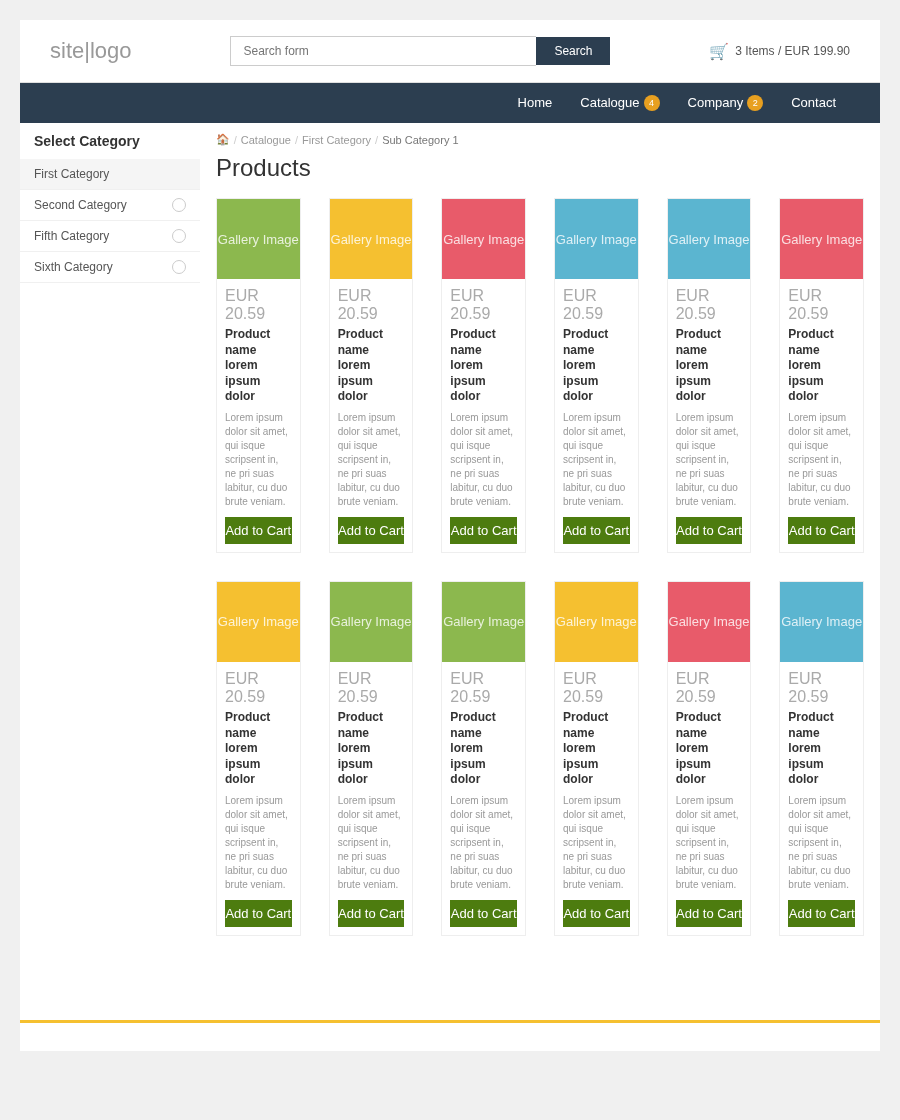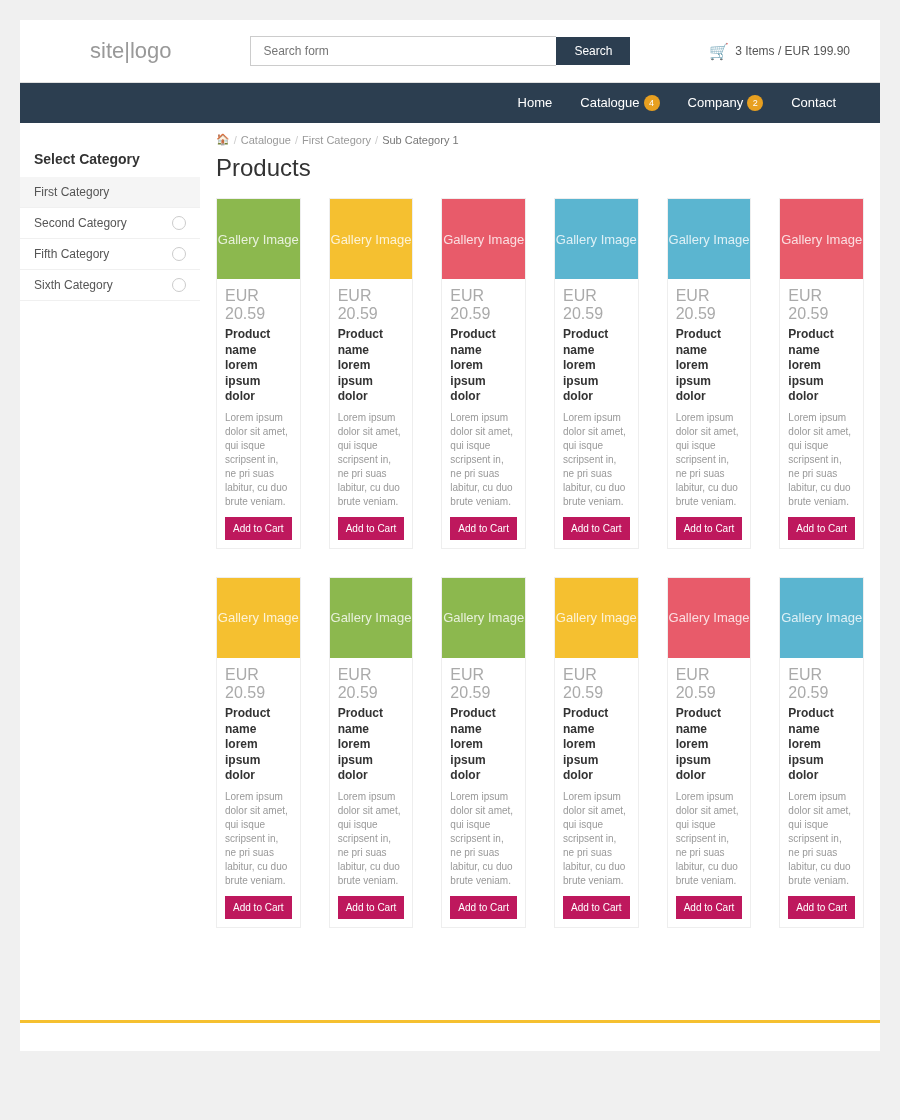"site|logo" .logo { margin-left: 40px -> none }
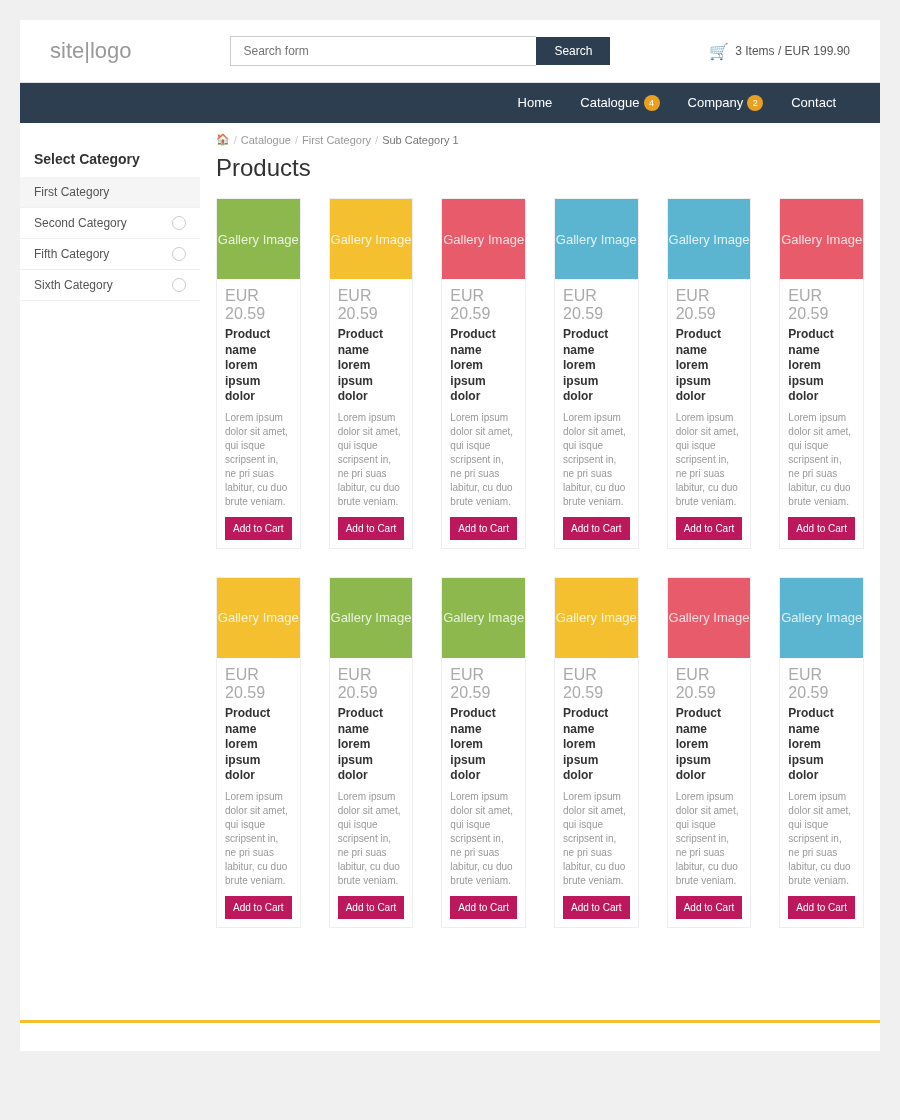"Select Category" .sidebar { padding: 28px 0 -> 10px 0 }
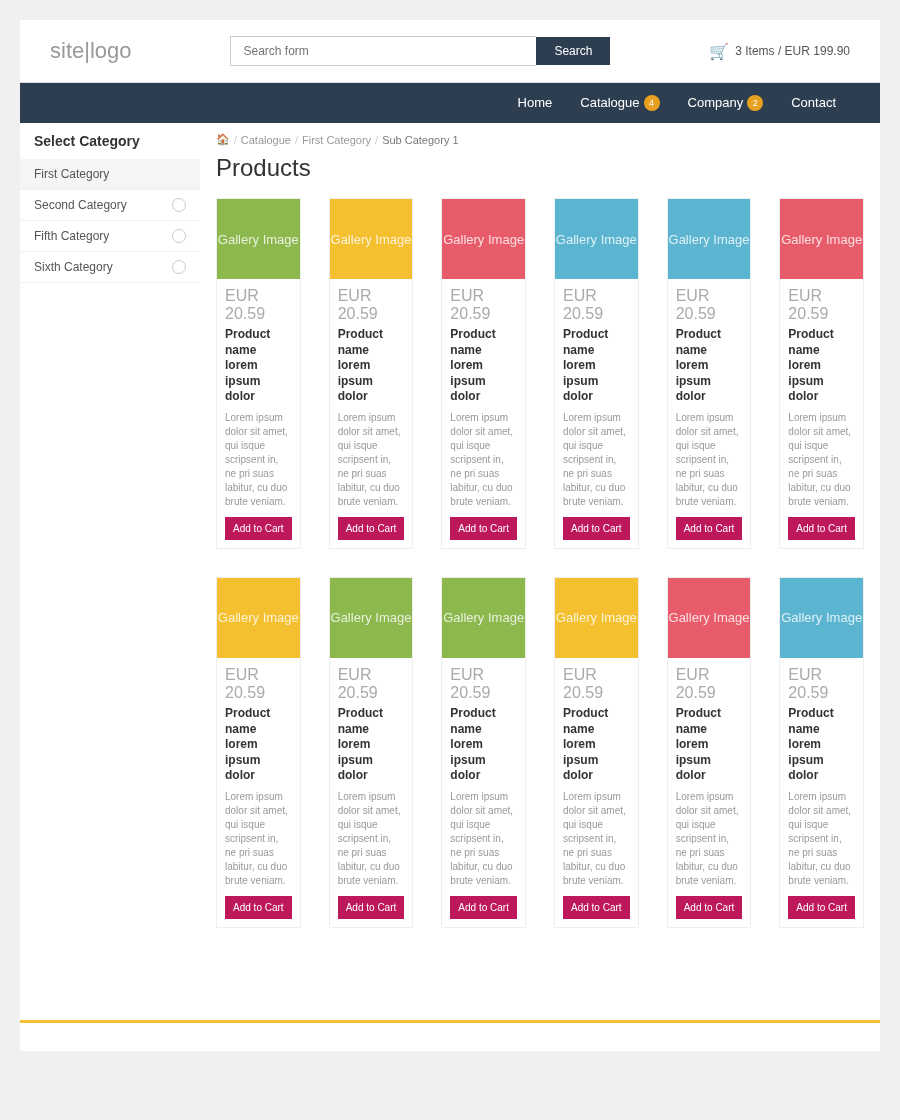"Add to Cart" .add-to-cart { background: #be185d -> #4d7c0f; font-size: 10px -> 13px }
